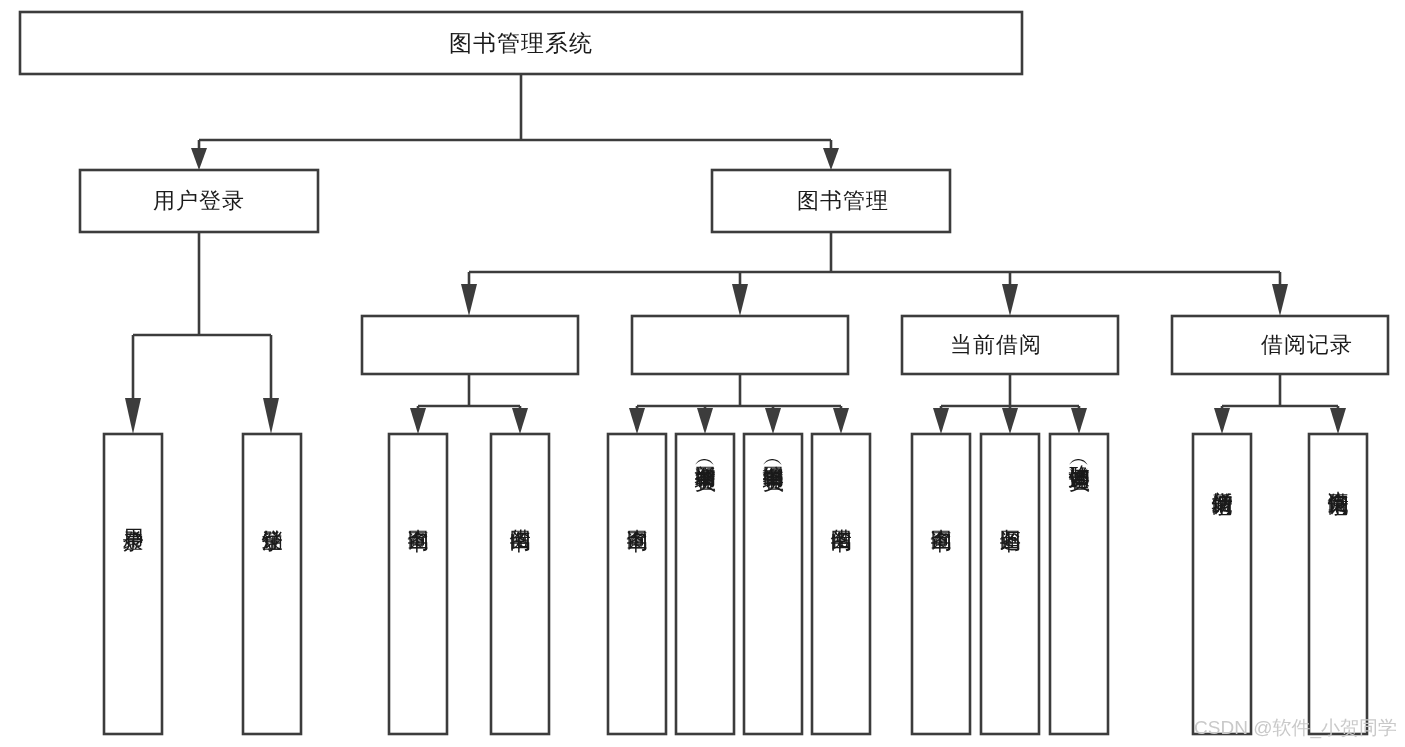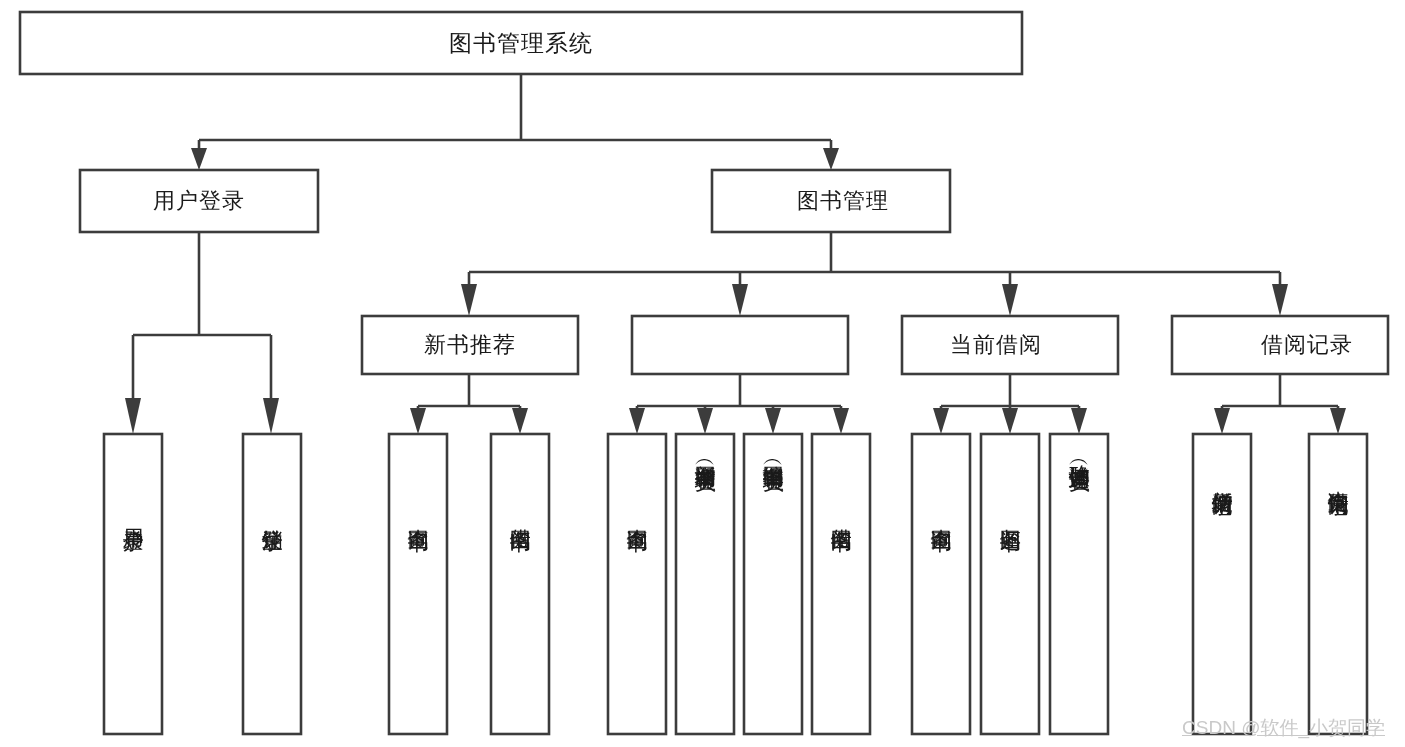"新书推荐" div.hlabel-wrap { html: <div> <span>新书推荐</span> </div> -> none }
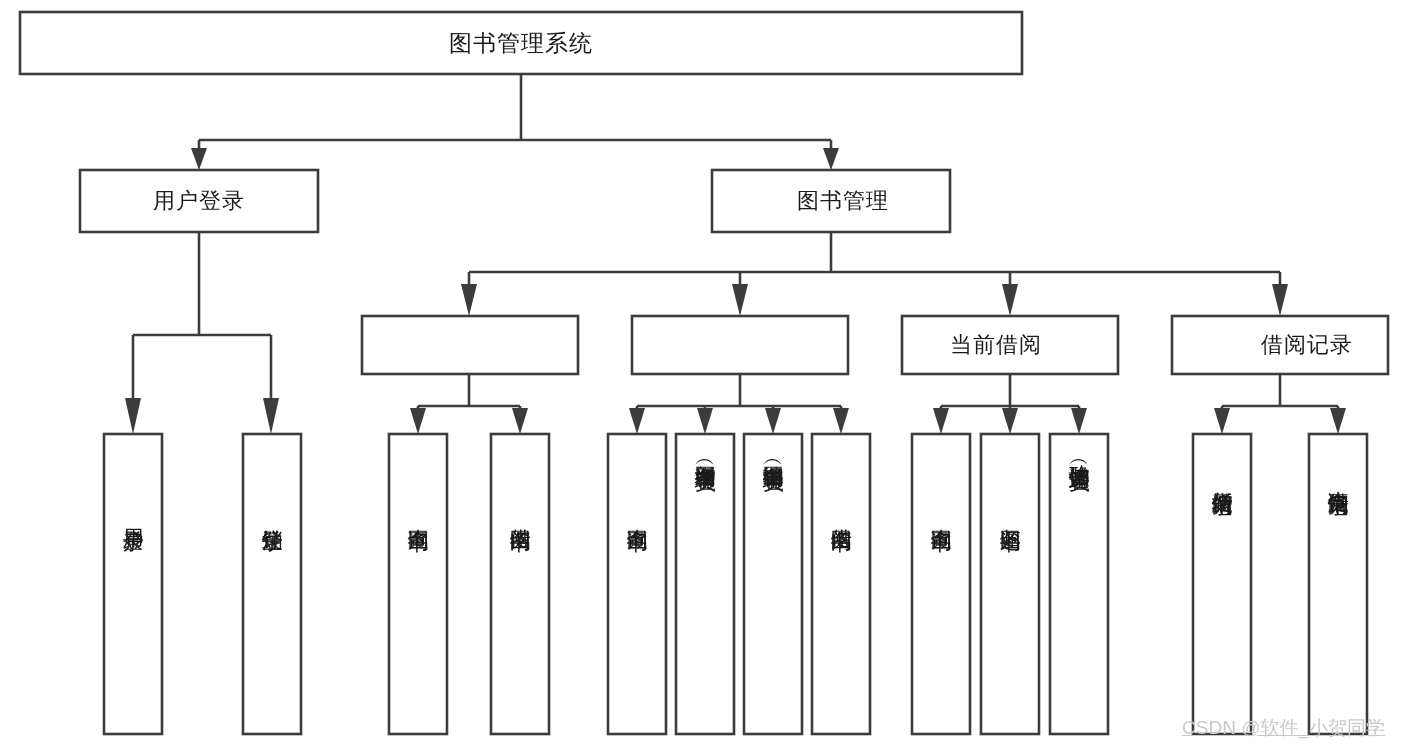"CSDN @软件_小贺同学" .watermark { right: 20px -> 8px; text-decoration: underline -> none }
